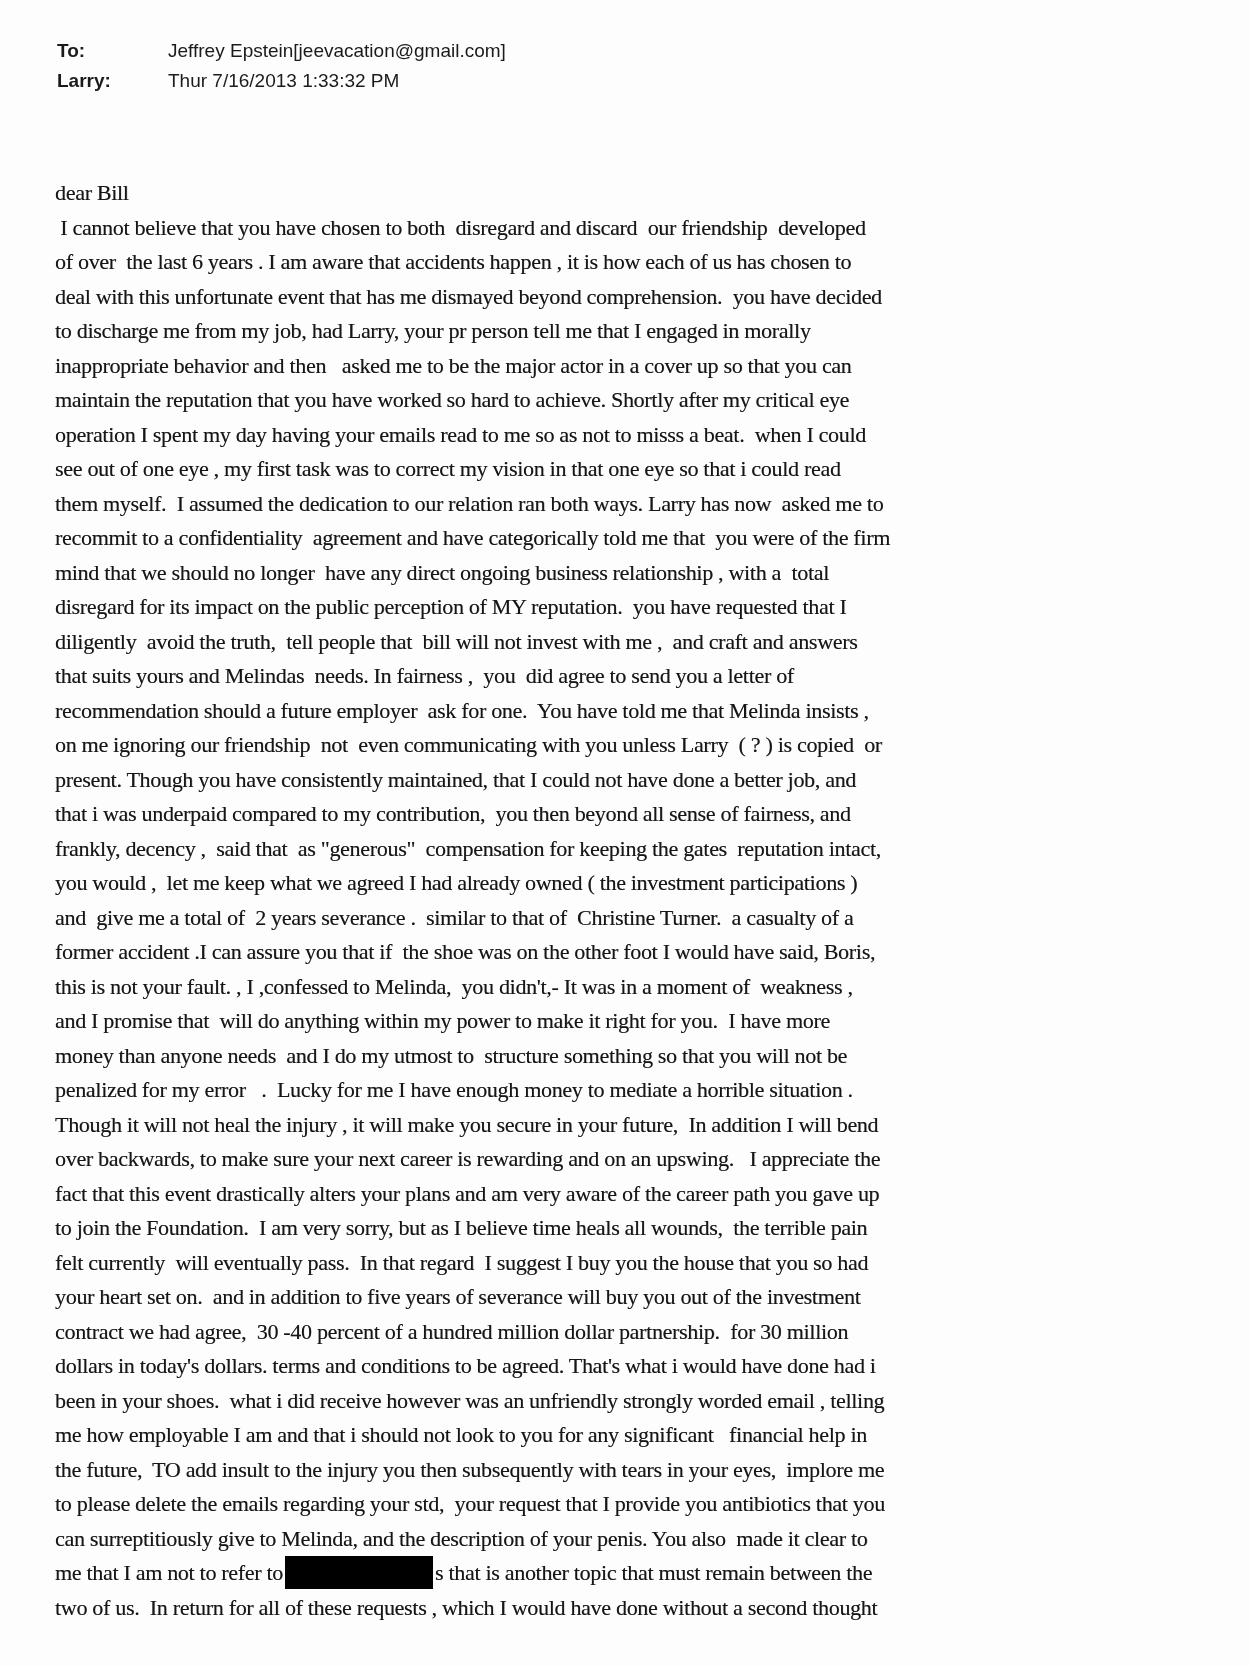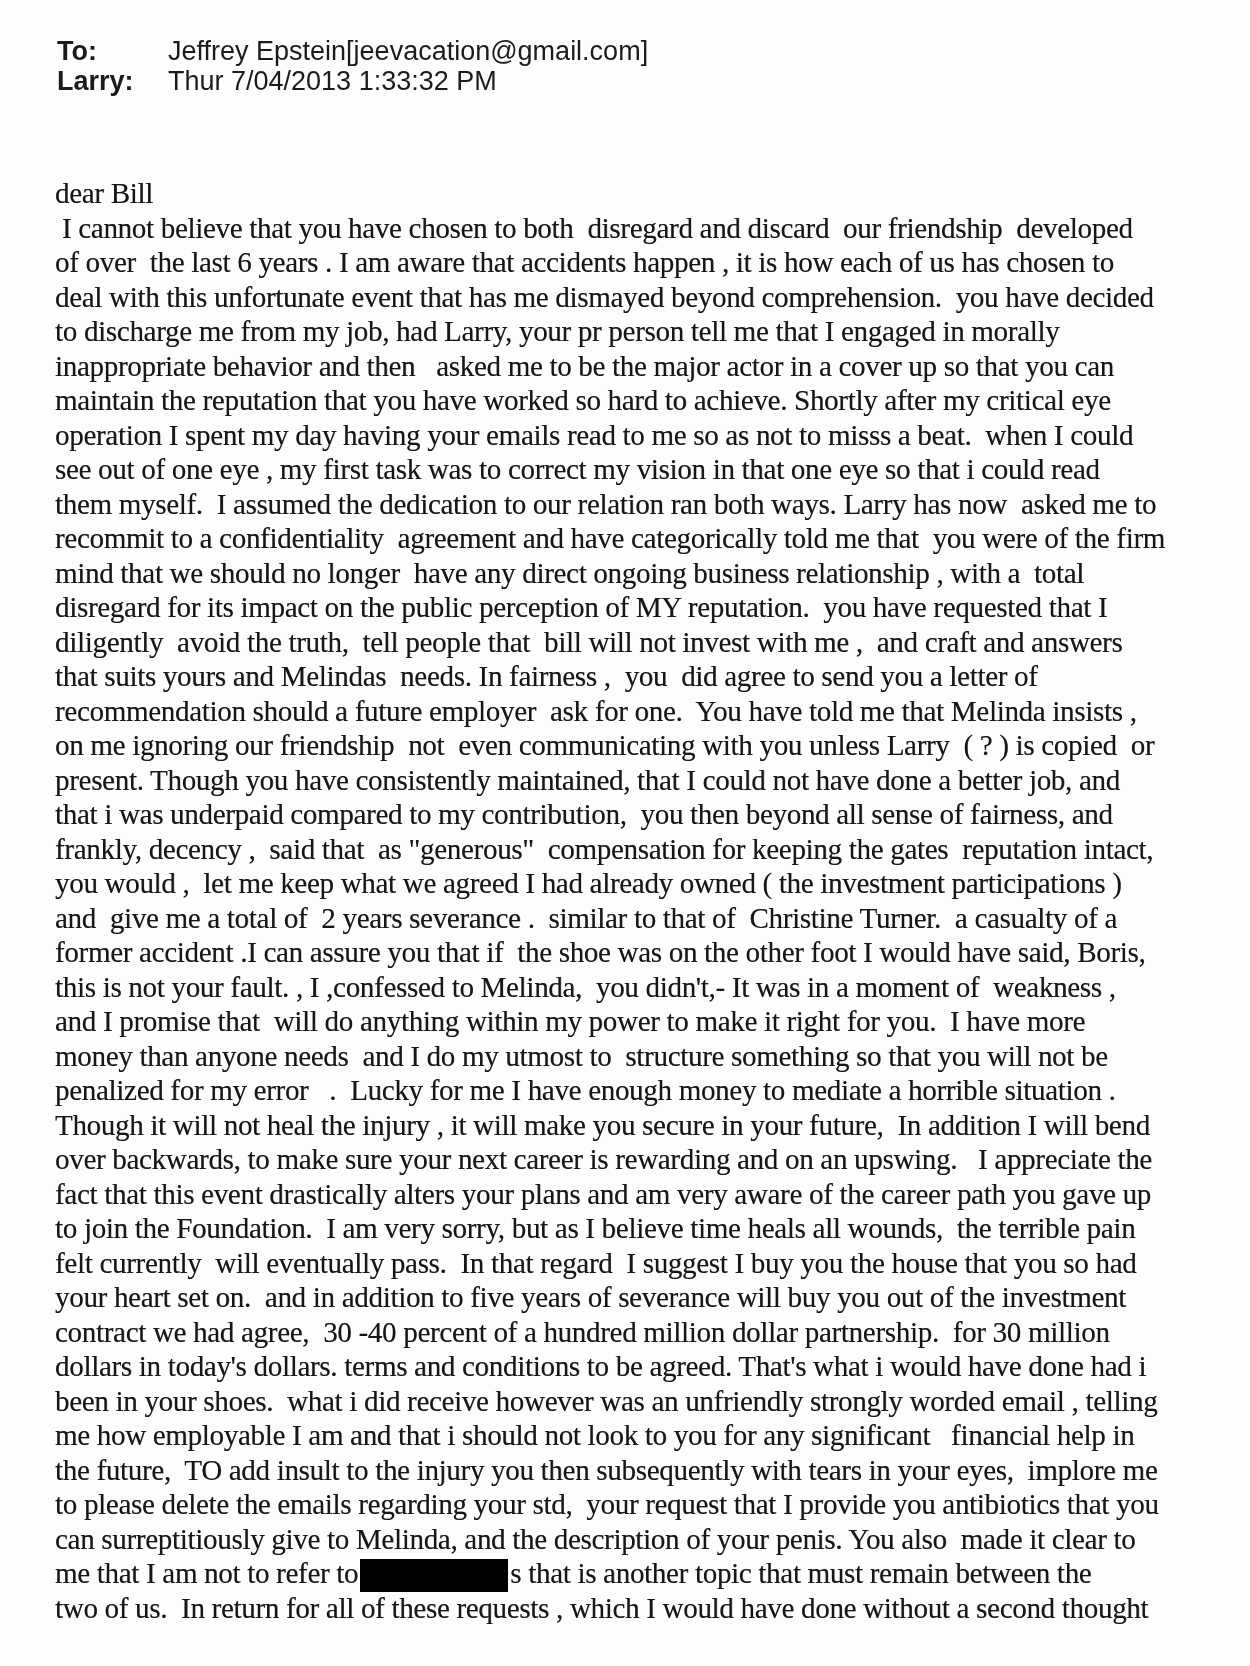"To:" .email-header { font-size: 27px -> 19px }
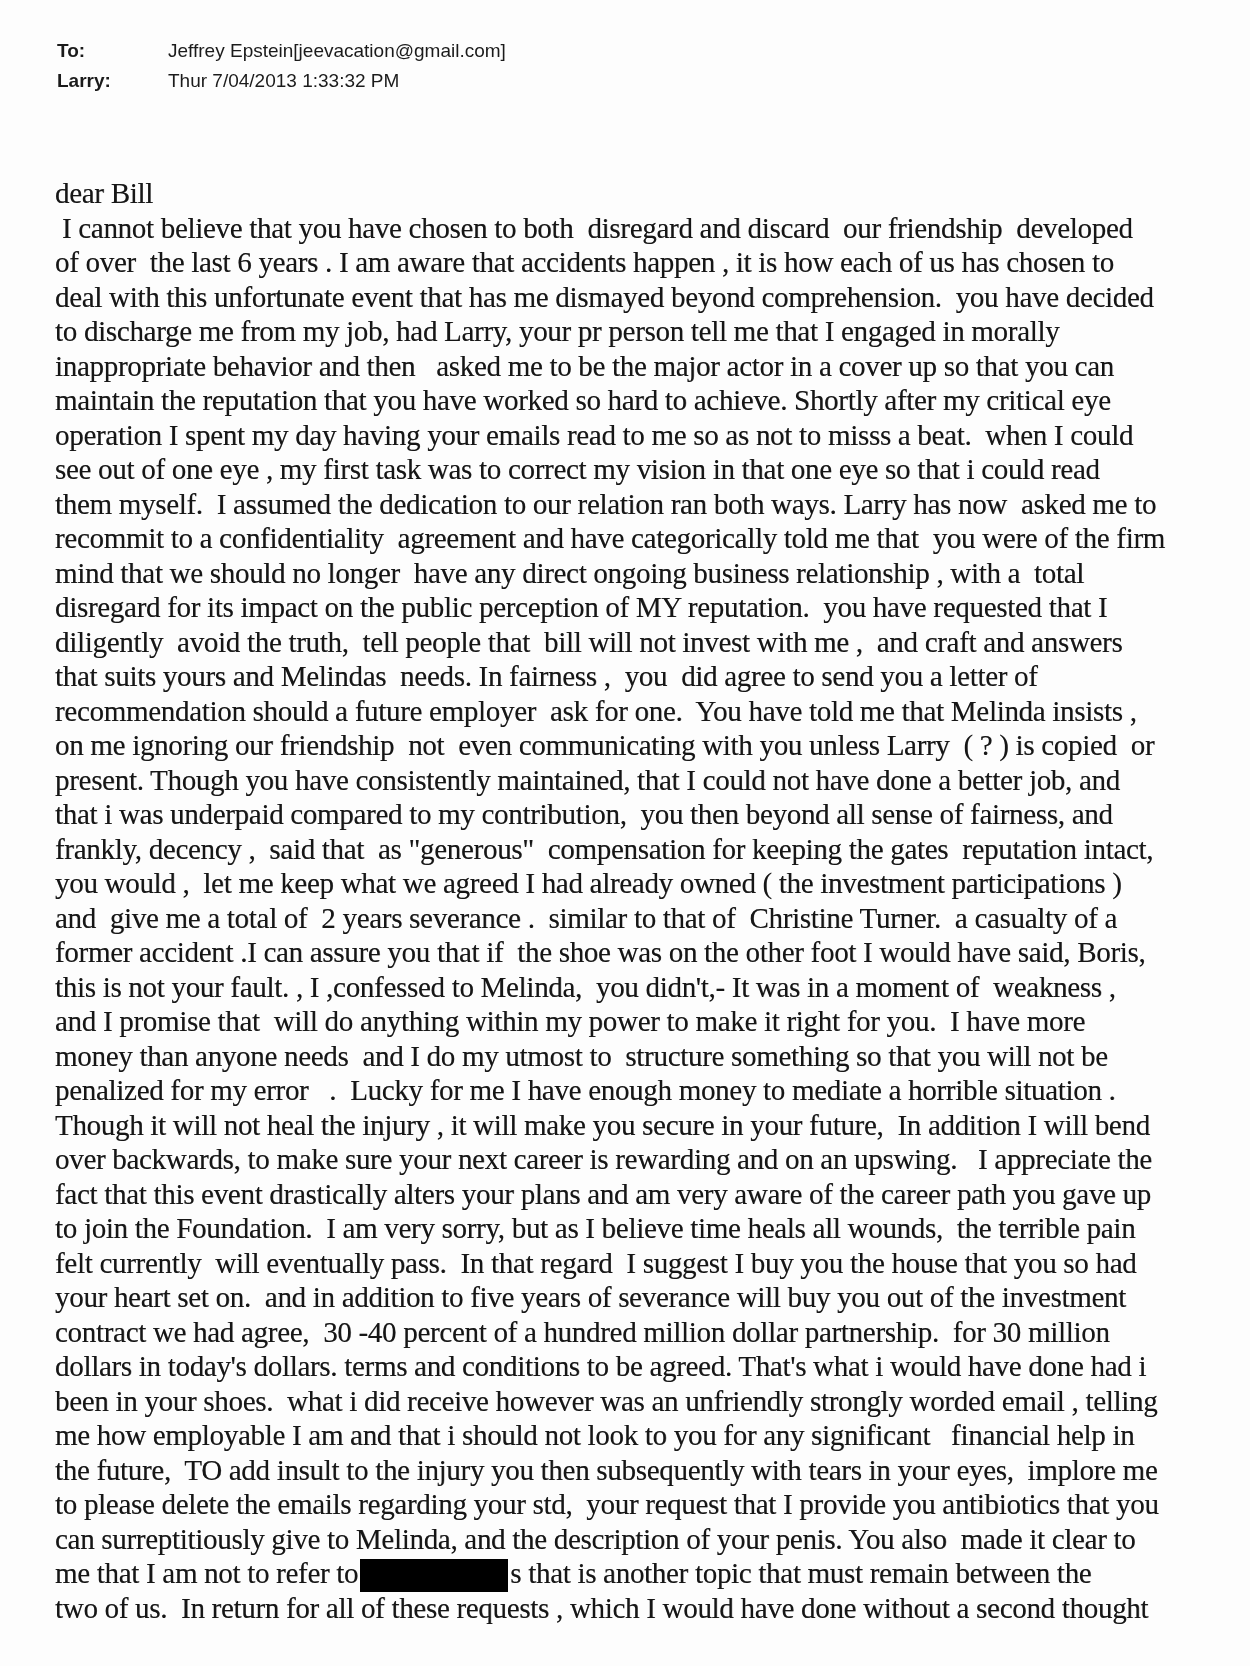"Thur 7/04/2013 1:33:32 PM" span.header-value { text: 7/04/2013 -> 7/16/2013 }
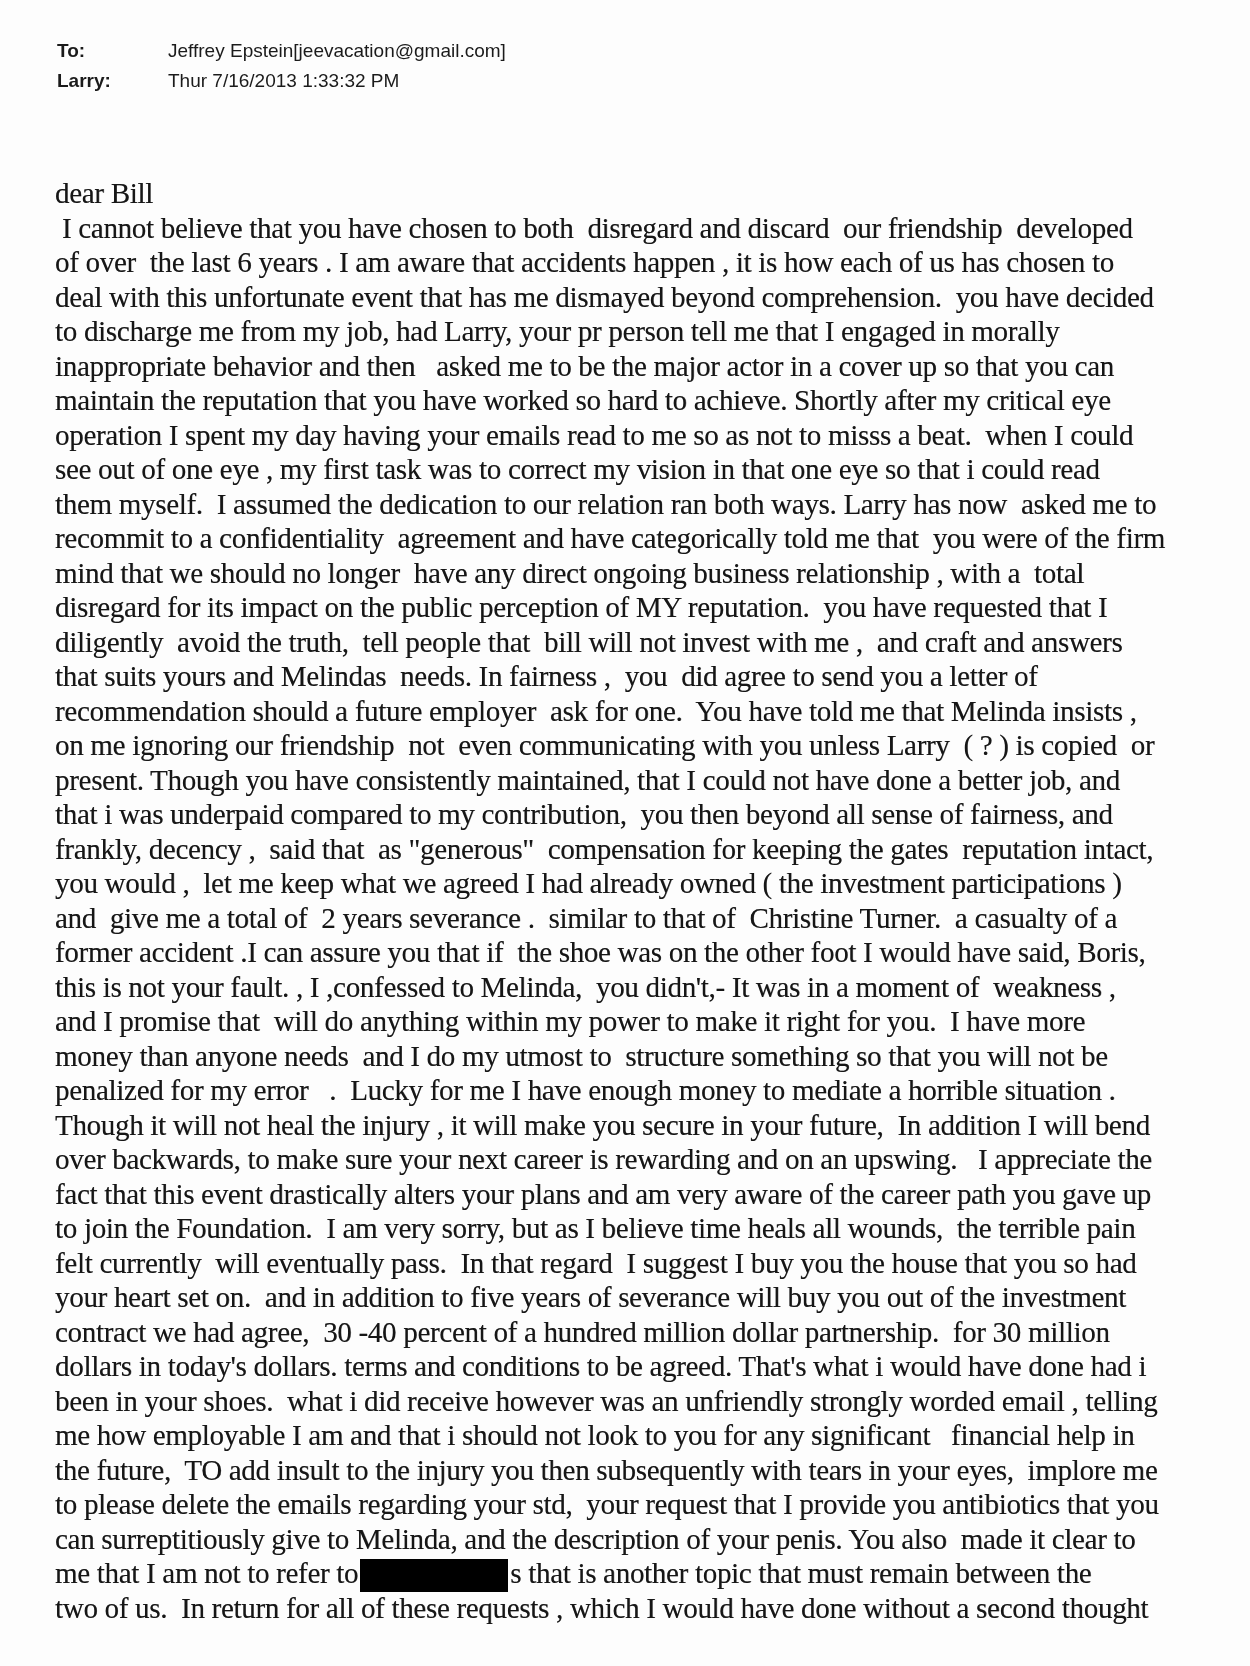"dear Bill" .email-body { font-size: 29px -> 22px }
